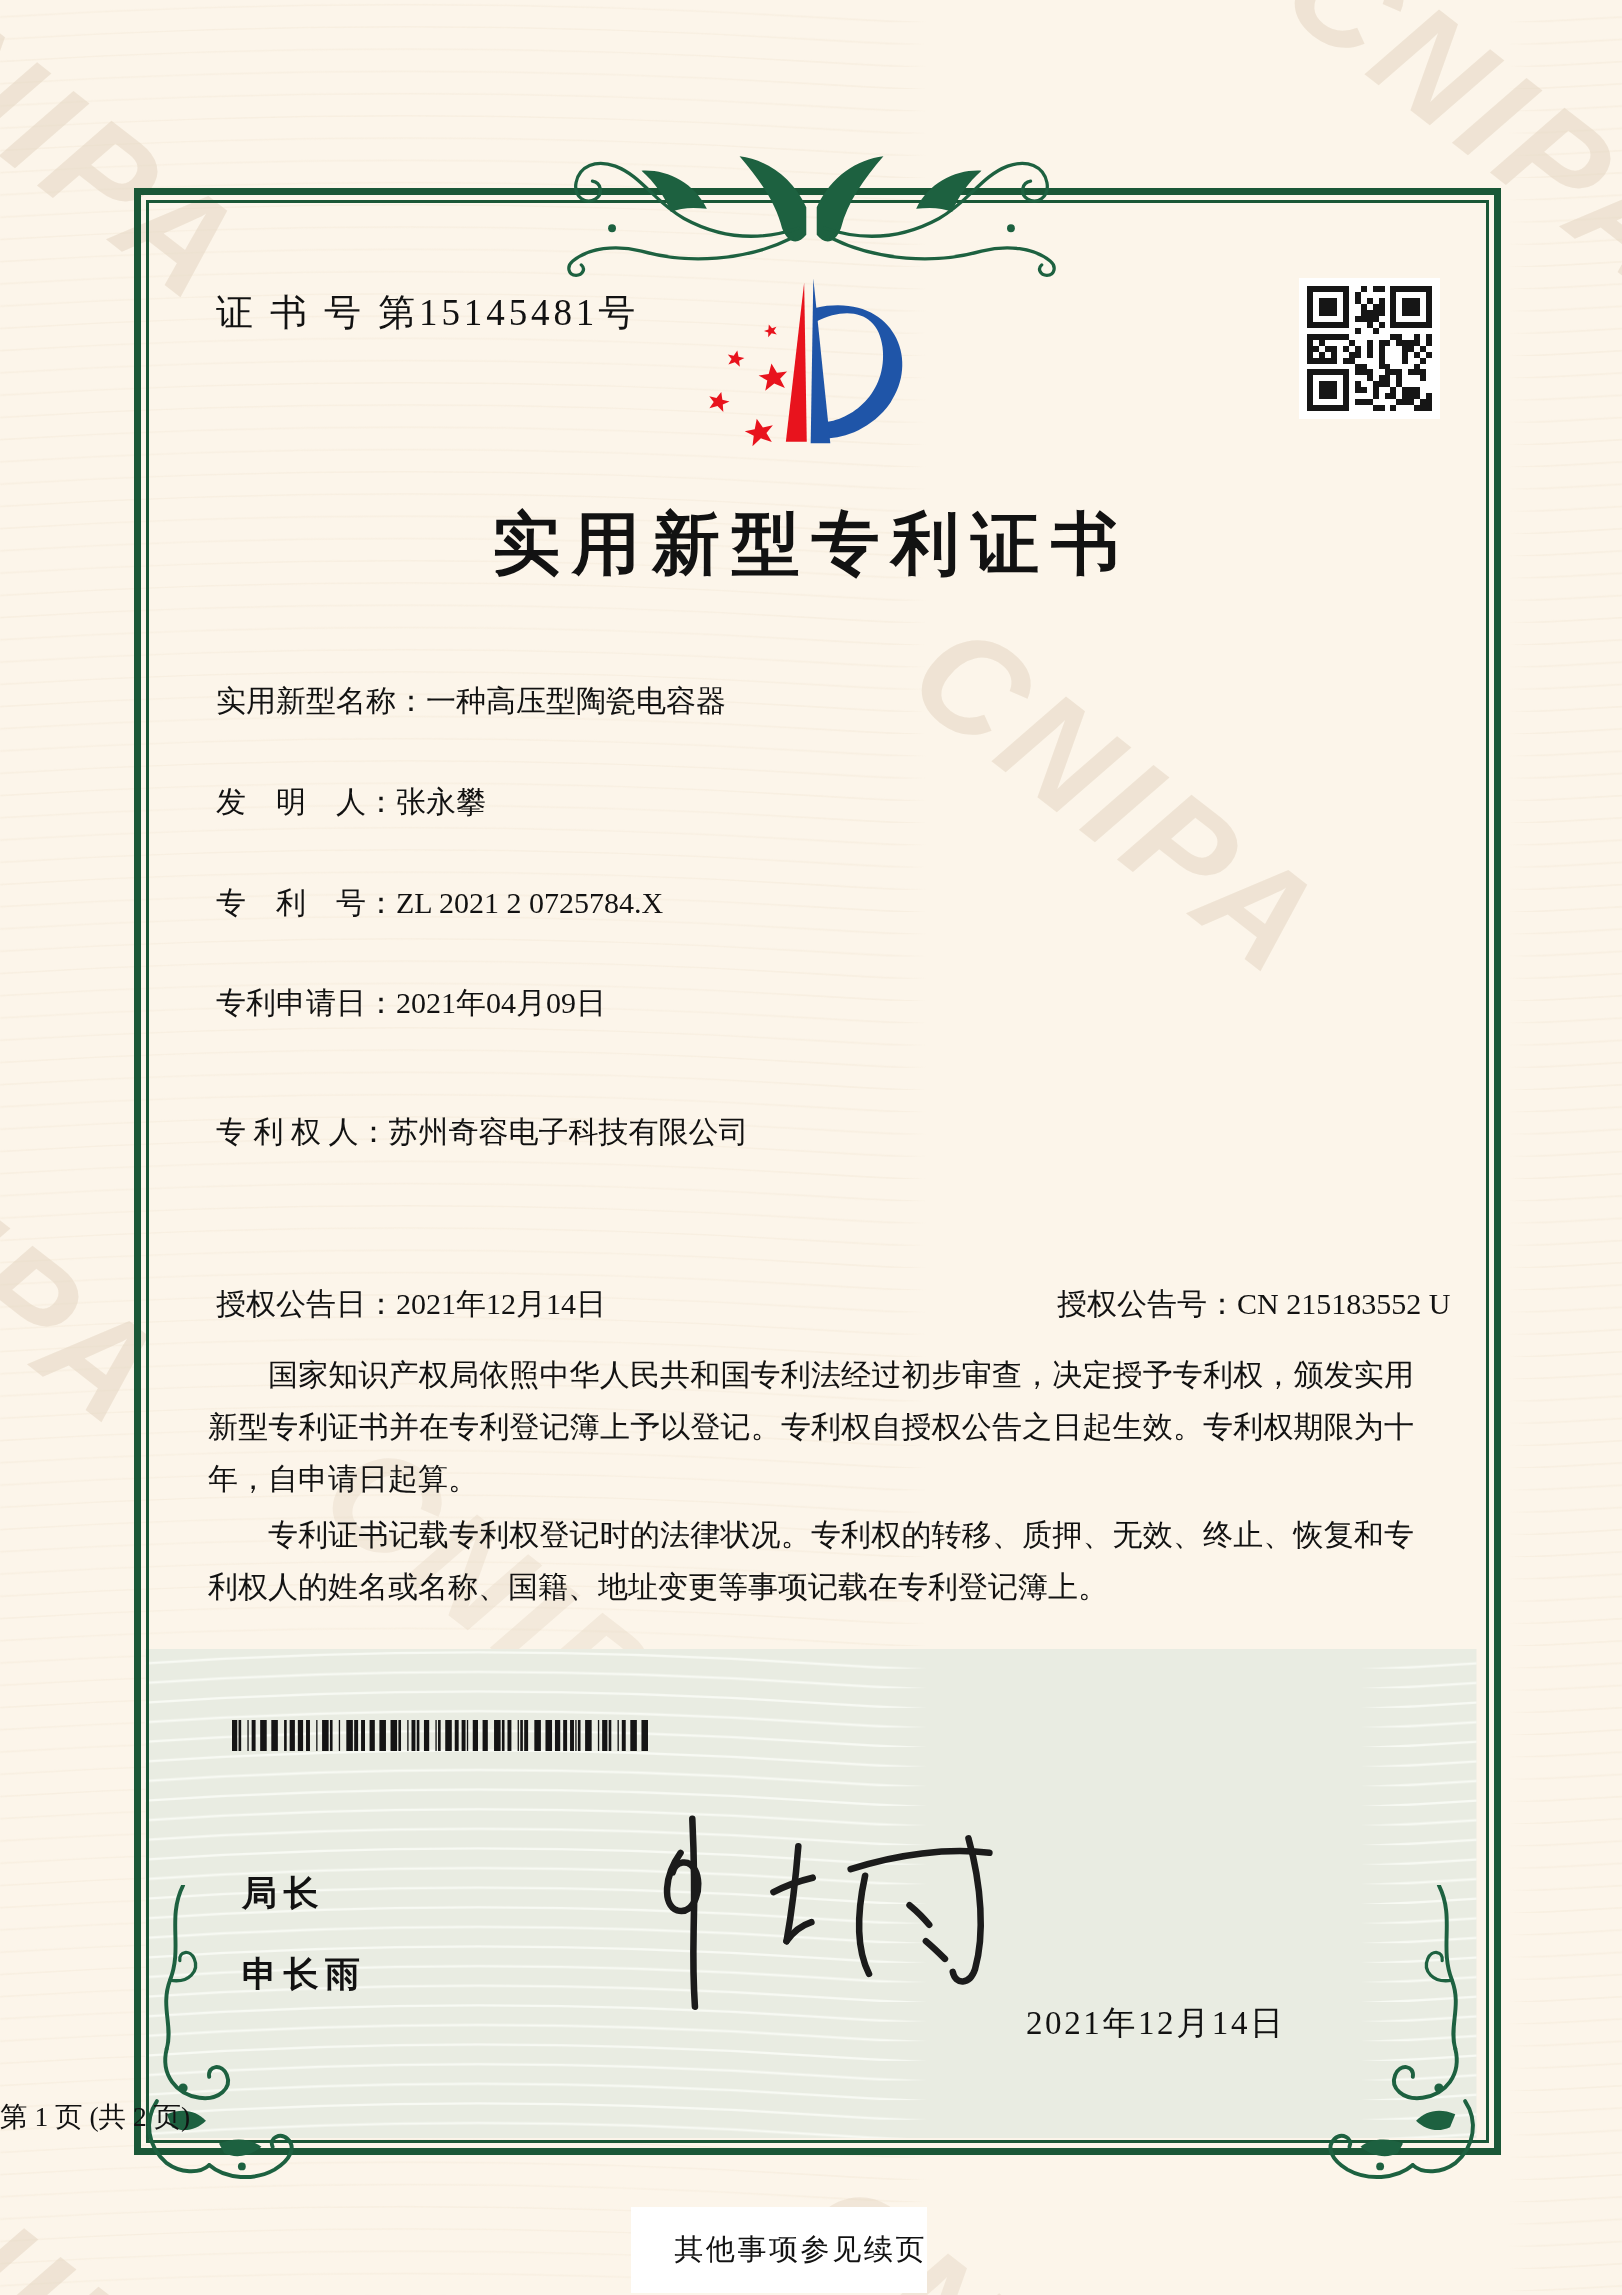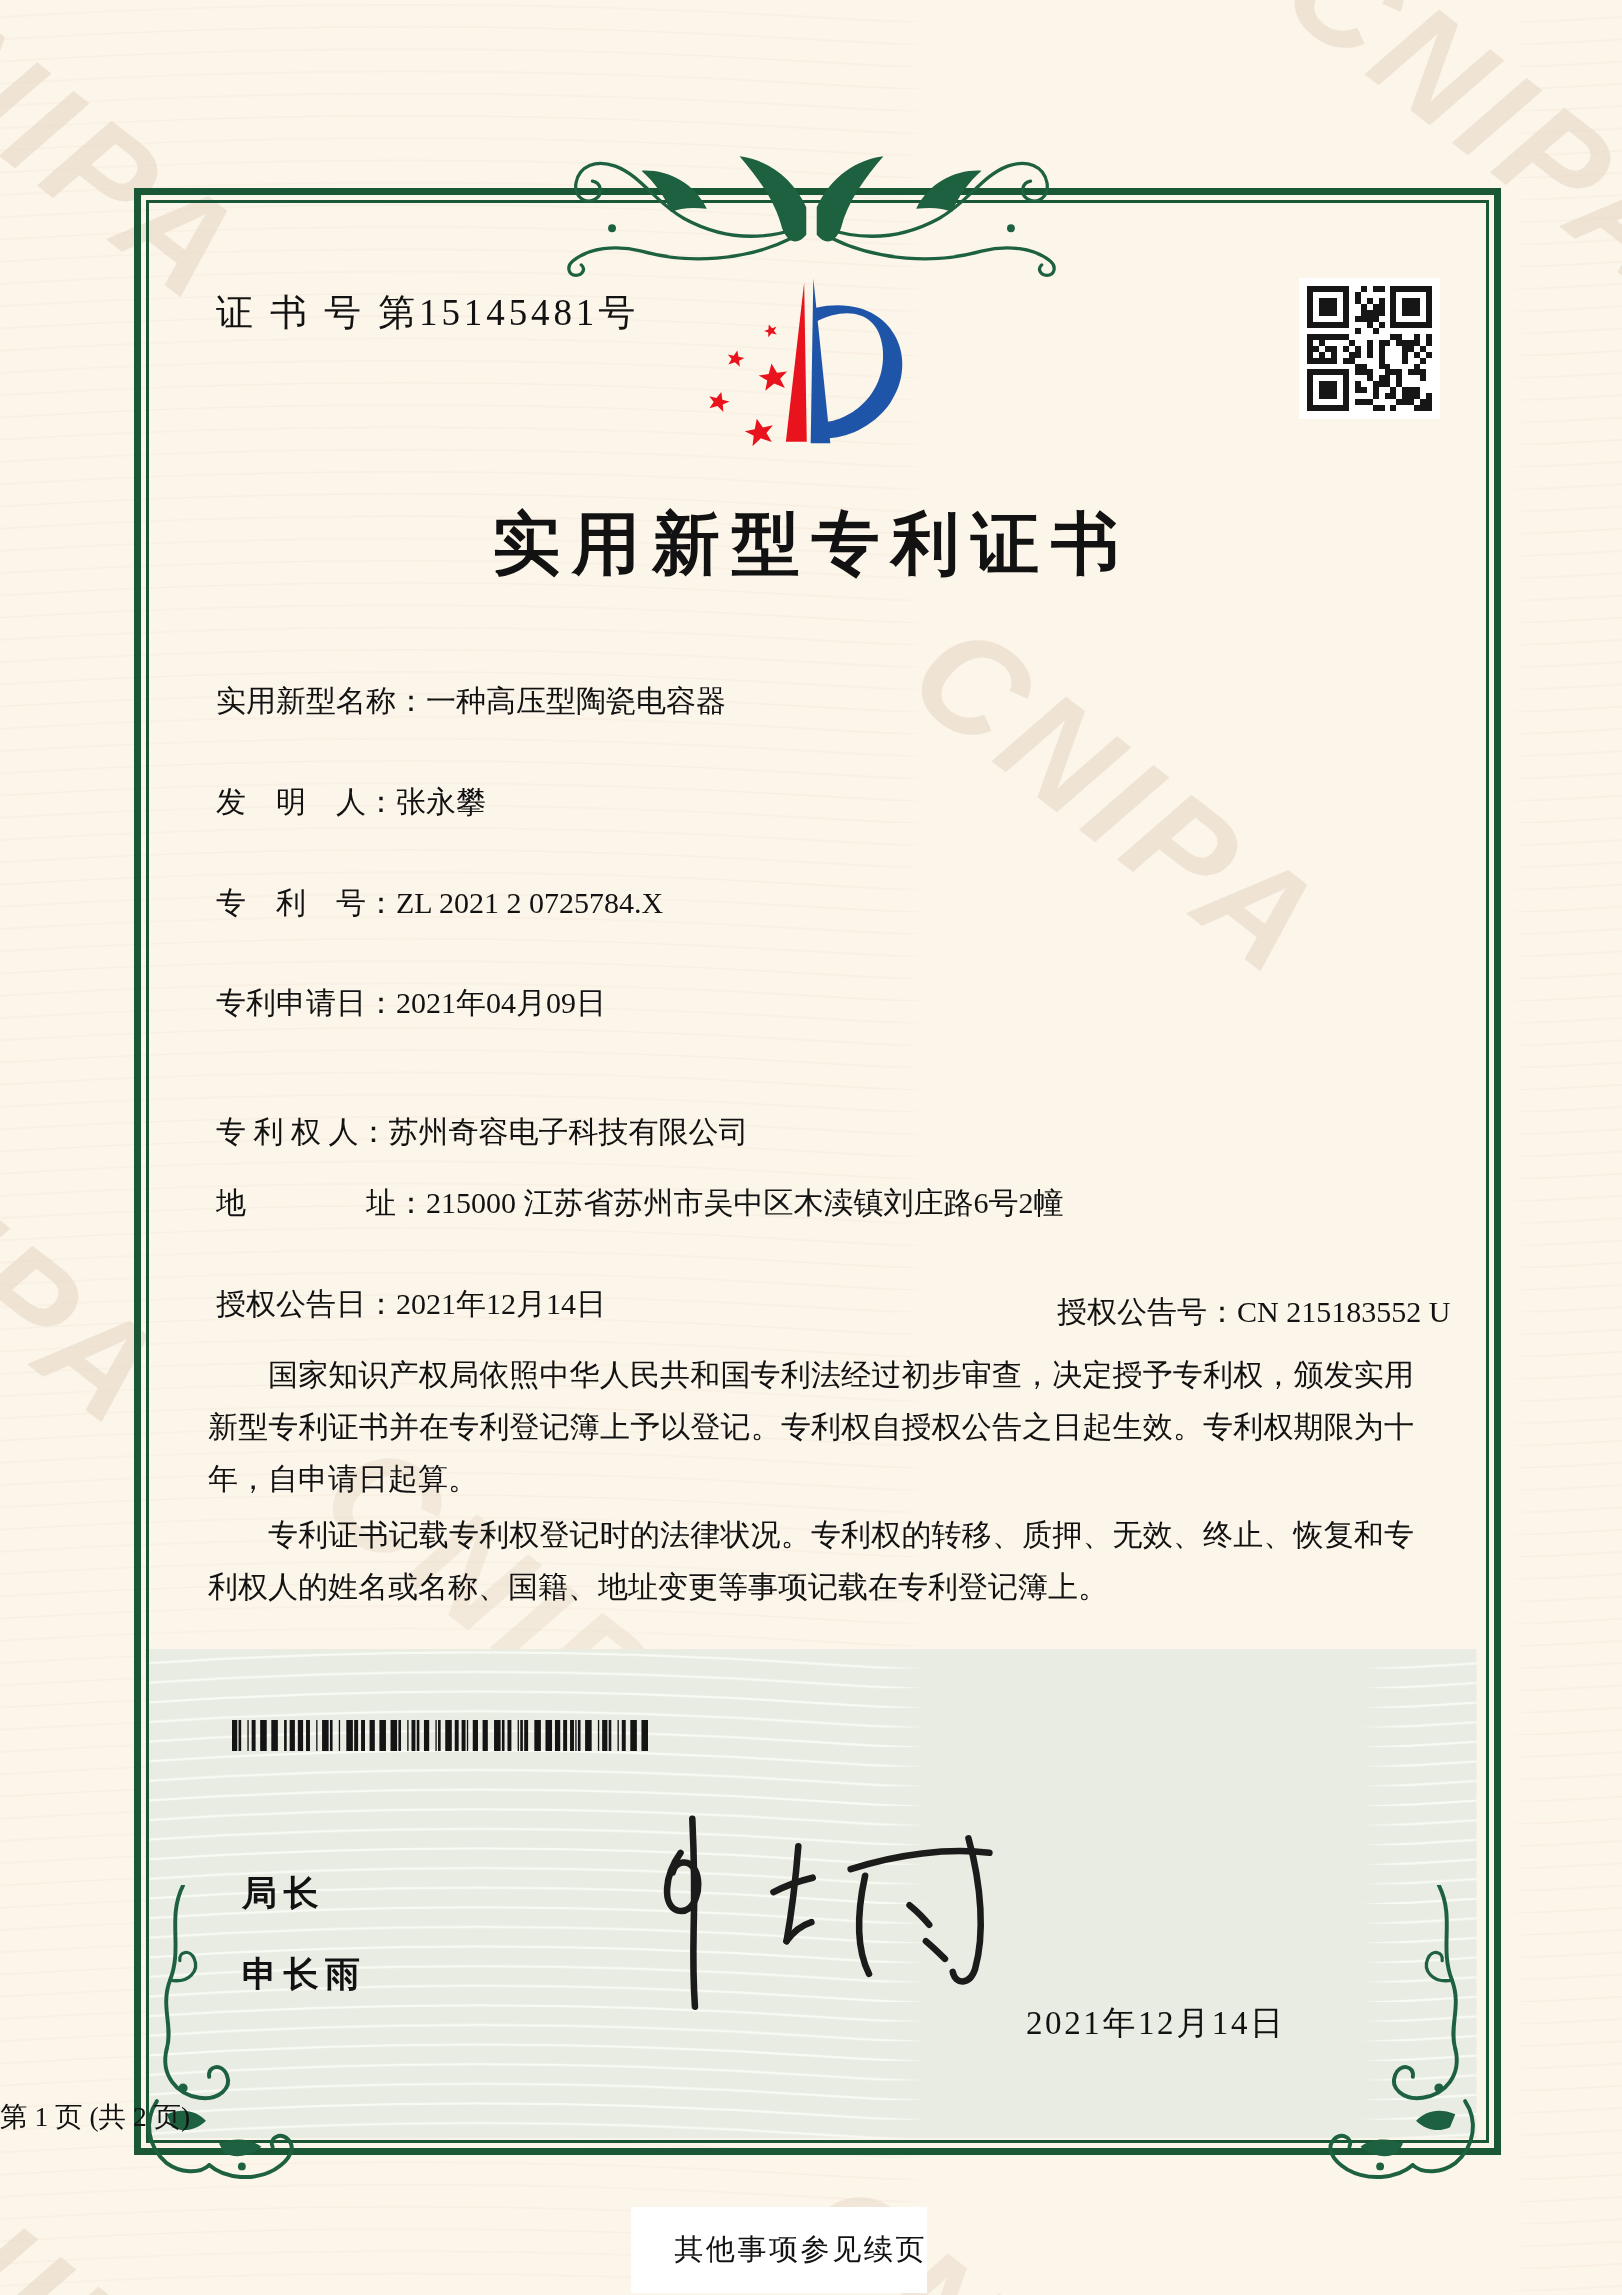"地 址：215000 江苏省苏州市吴中区木渎镇刘庄路6号2幢" div.field { html: <div> <span>地 址：</span><span>215000 江苏省苏州市吴中区木渎镇刘庄路6号2幢</span> </div> -> none }
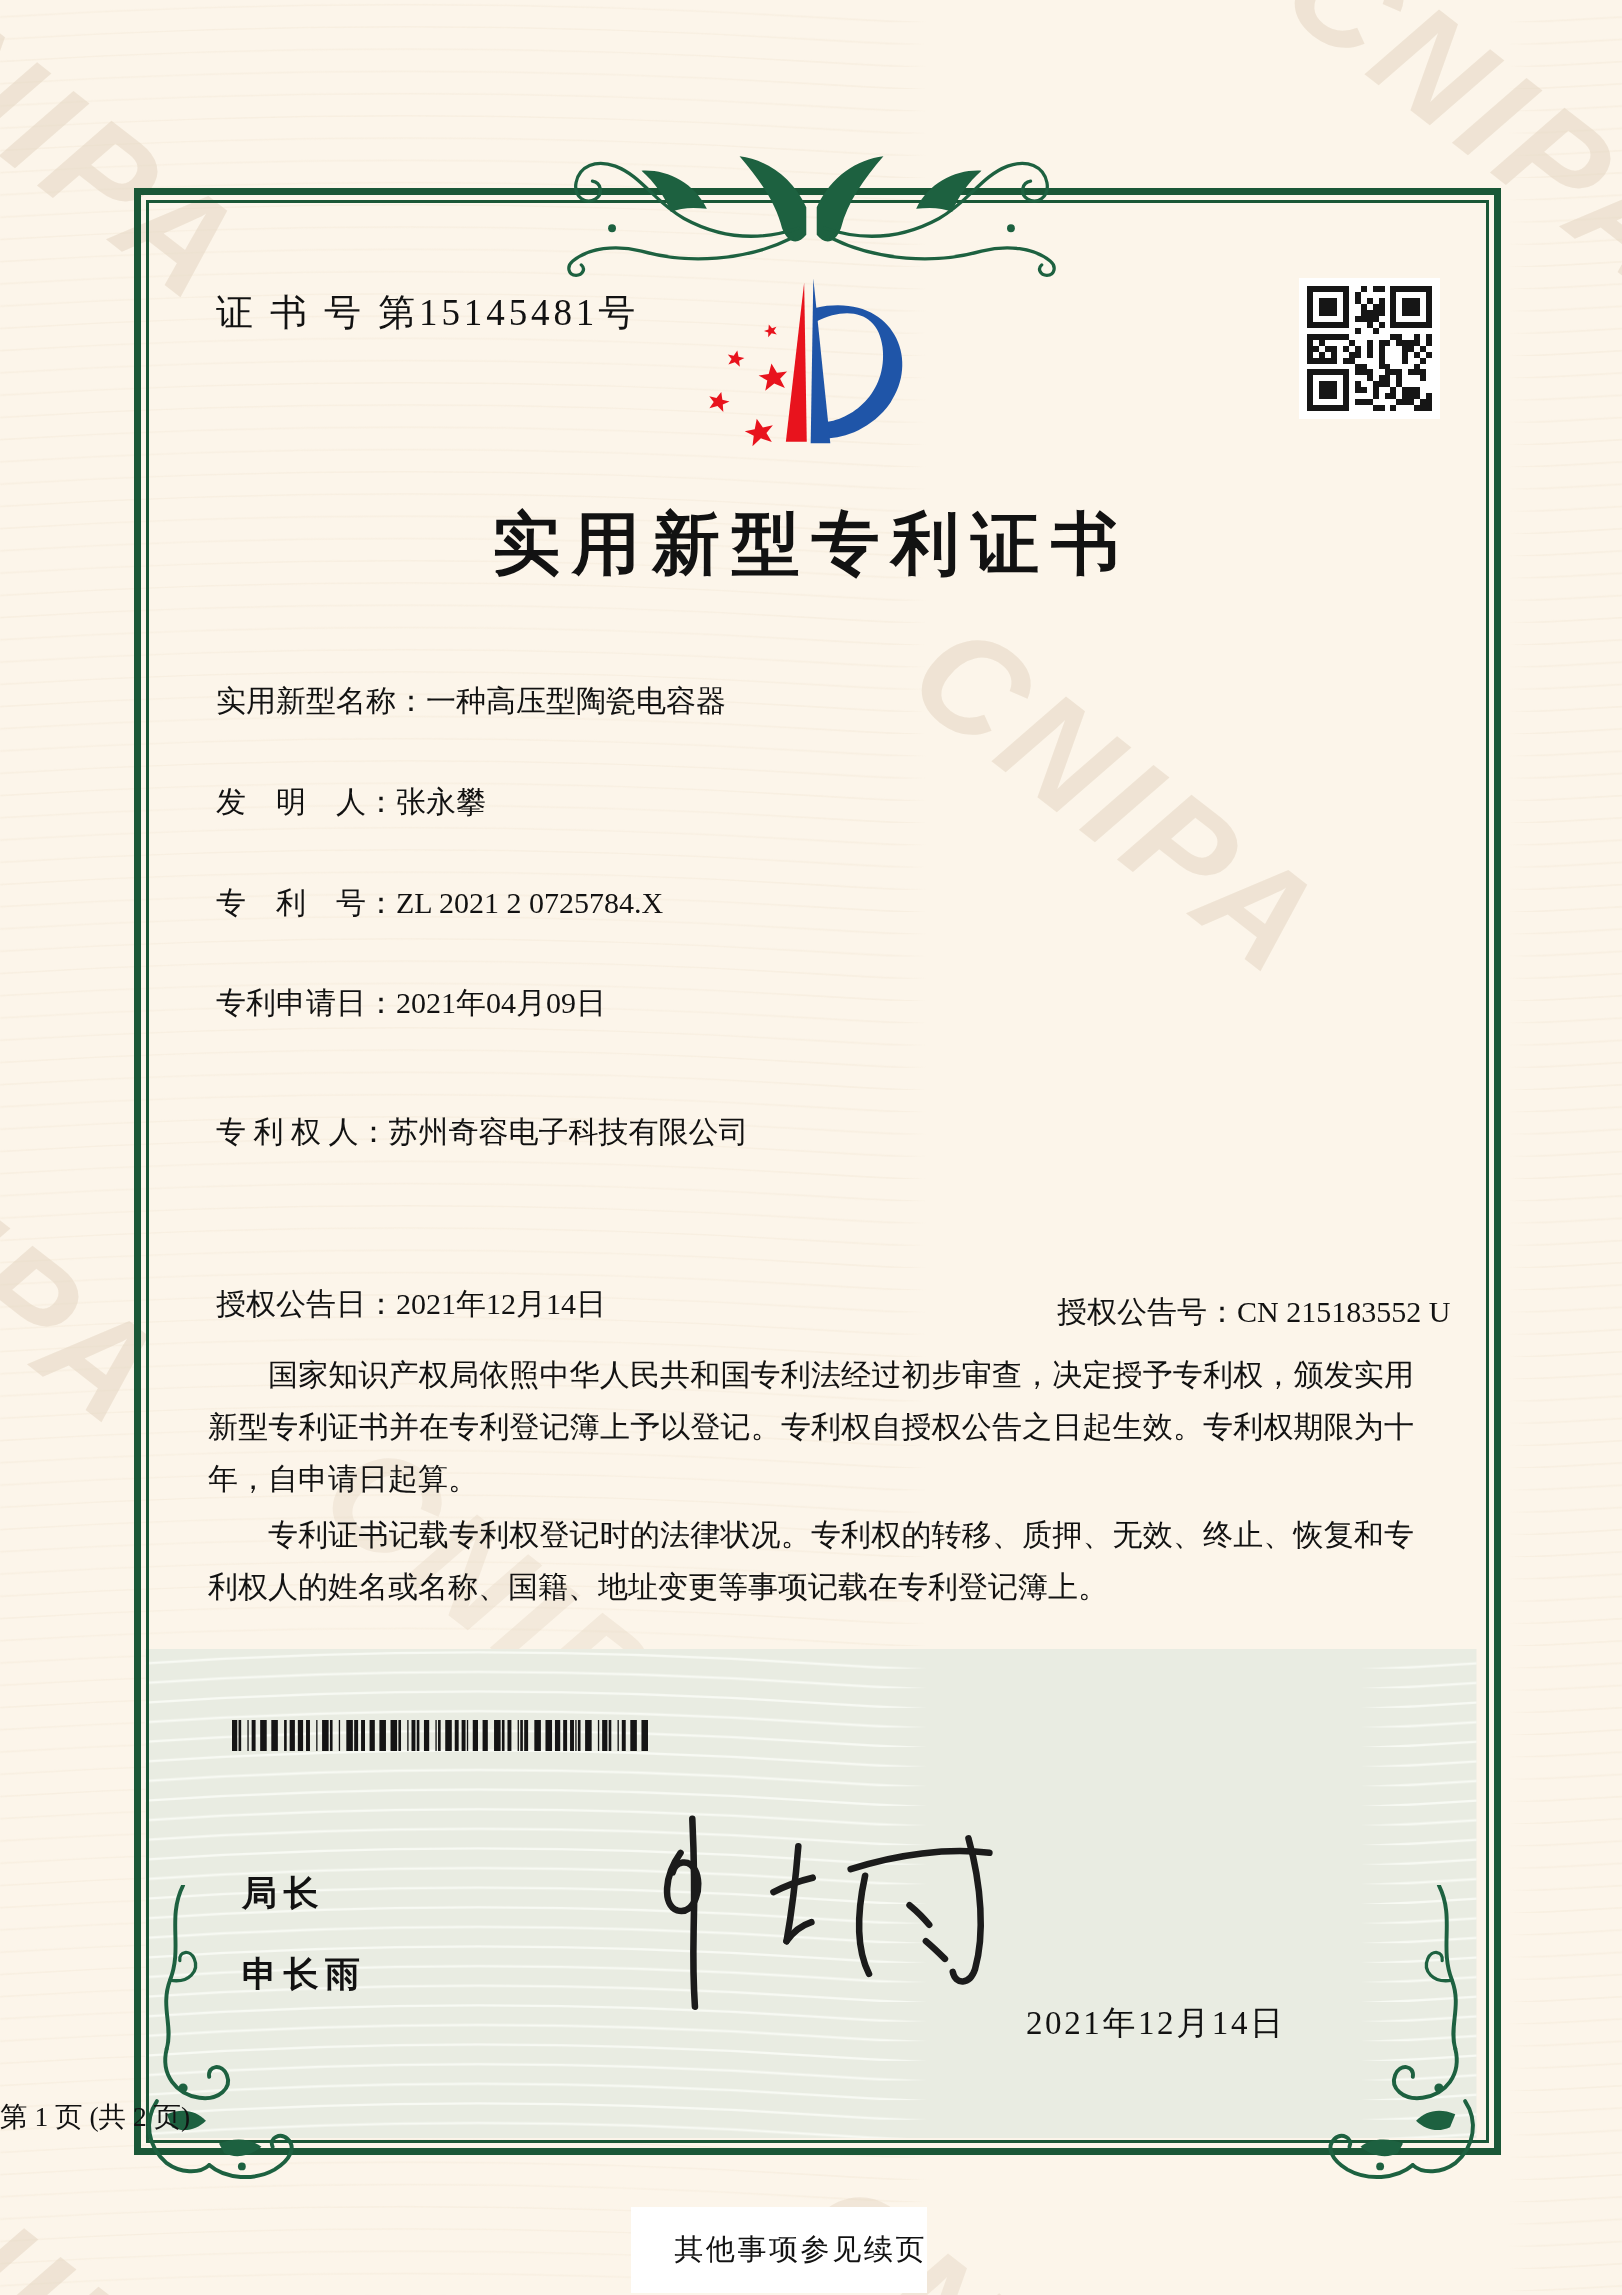"授权公告号：CN 215183552 U" .grant2 { top: 8px -> 0 }
